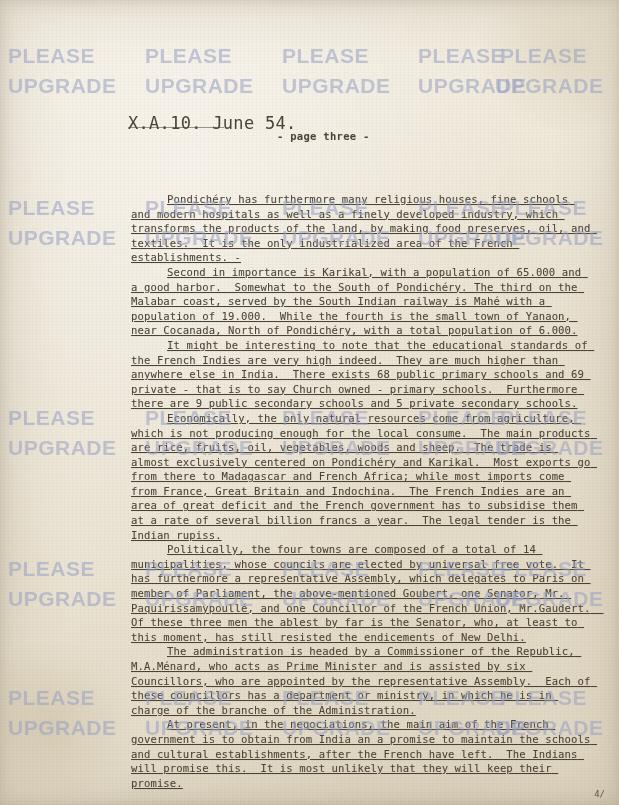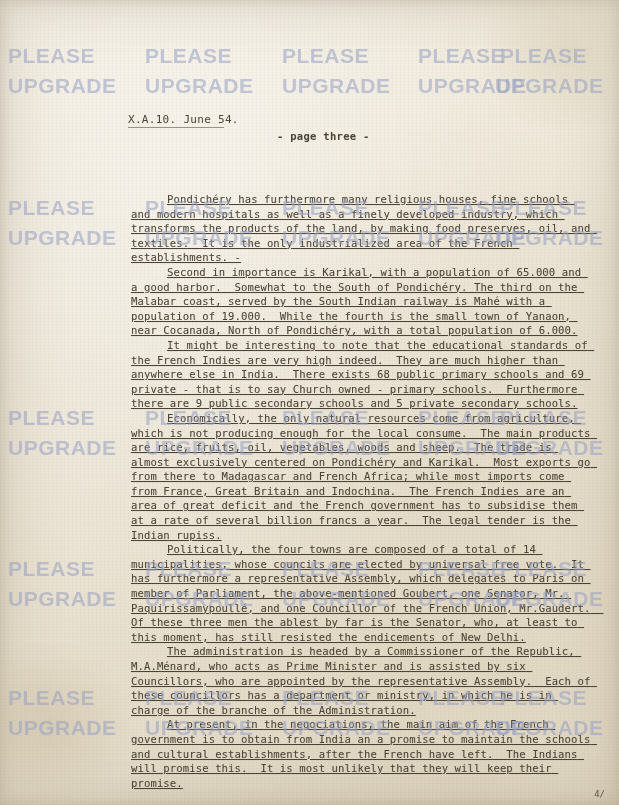"X.A.10. June 54." .hdr-line { font-size: 11px -> 17px }
